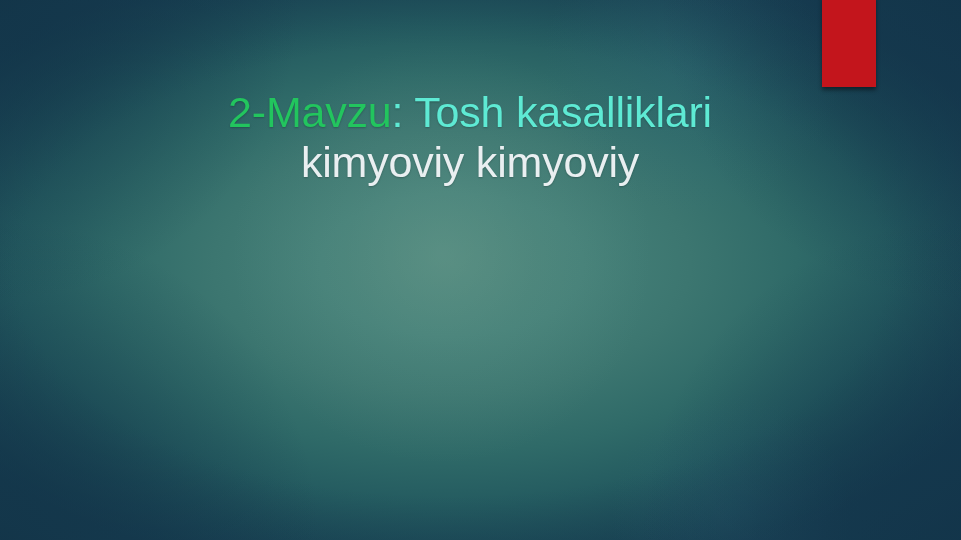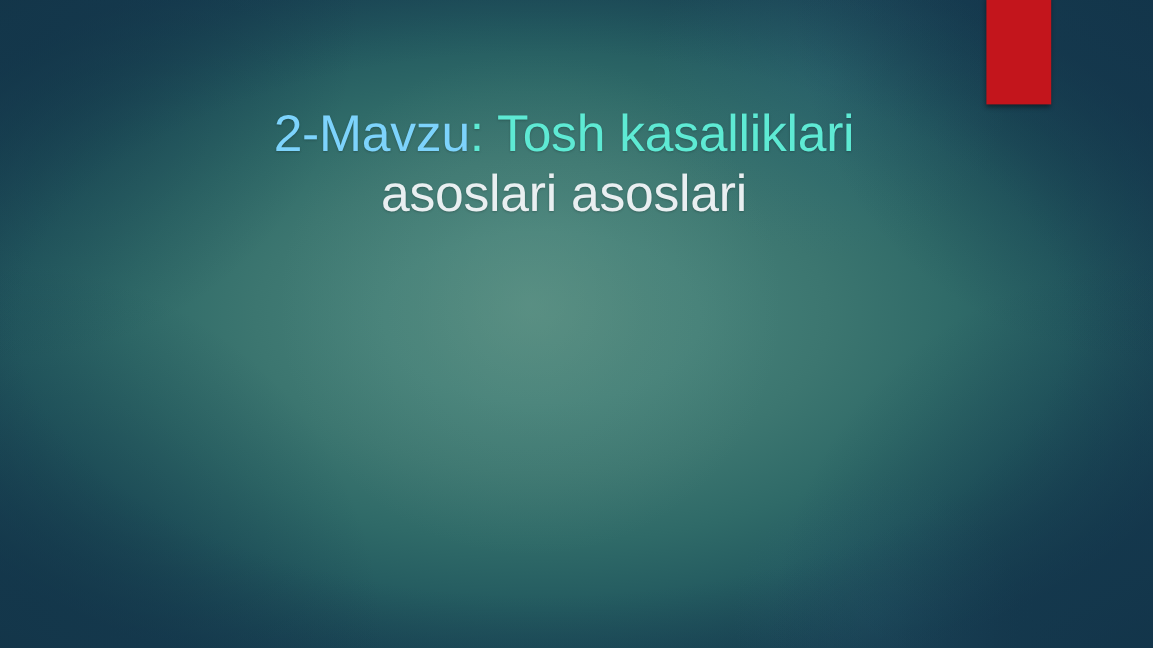"2-Mavzu" .title-accent { color: #7dd3fc -> #22c55e }
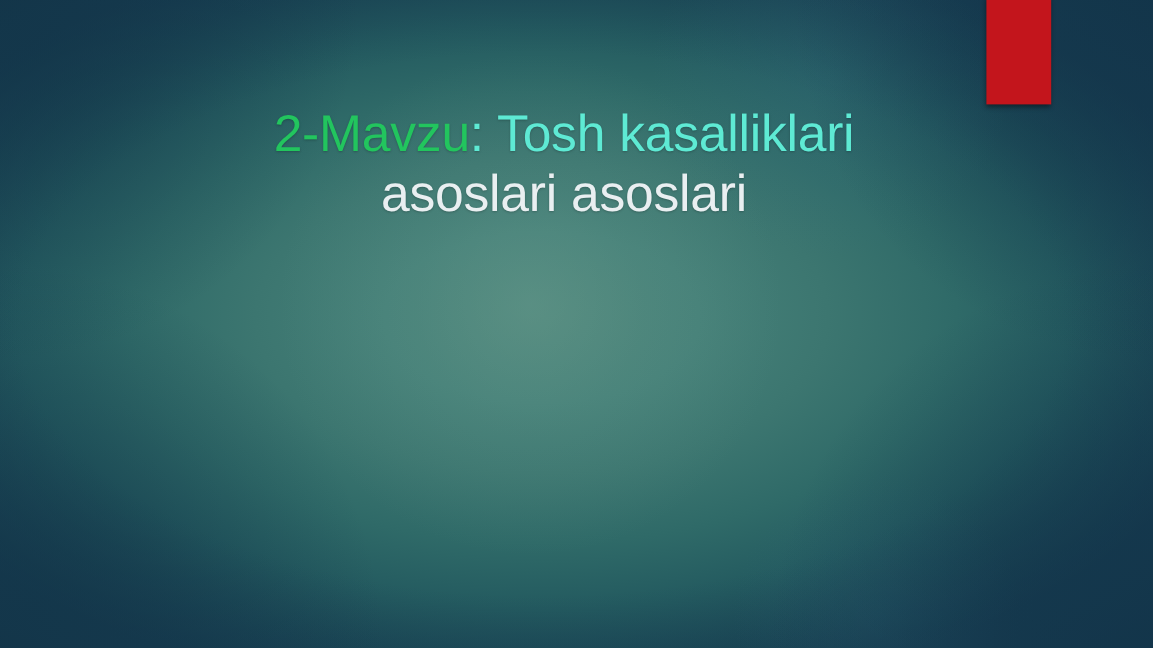"asoslari asoslari" span.title-line2 { text: asoslari asoslari -> kimyoviy kimyoviy }
